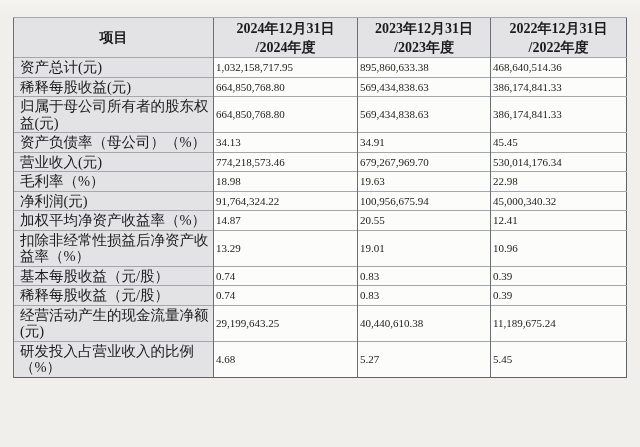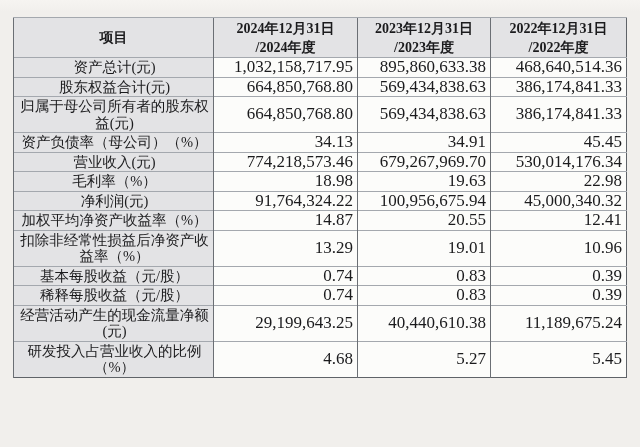"资产总计(元)" td.col-item { text-align: center -> left }
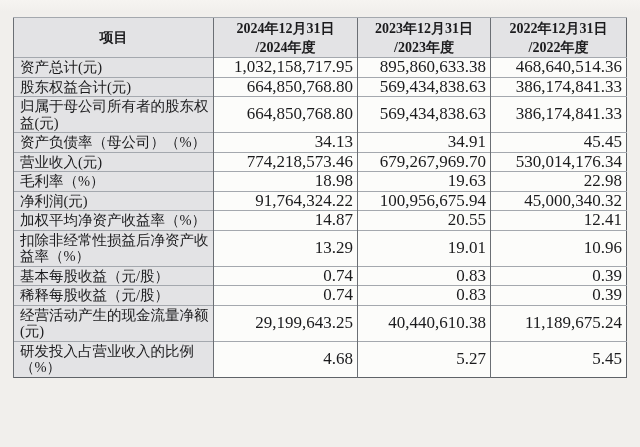"1,032,158,717.95" td.num { font-size: 17px -> 11px; text-align: right -> none }
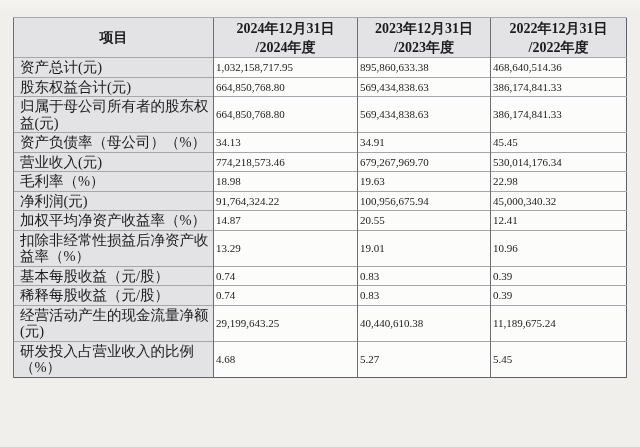"股东权益合计(元)" td.col-item { text: 股东权益合计 -> 稀释每股收益 }
